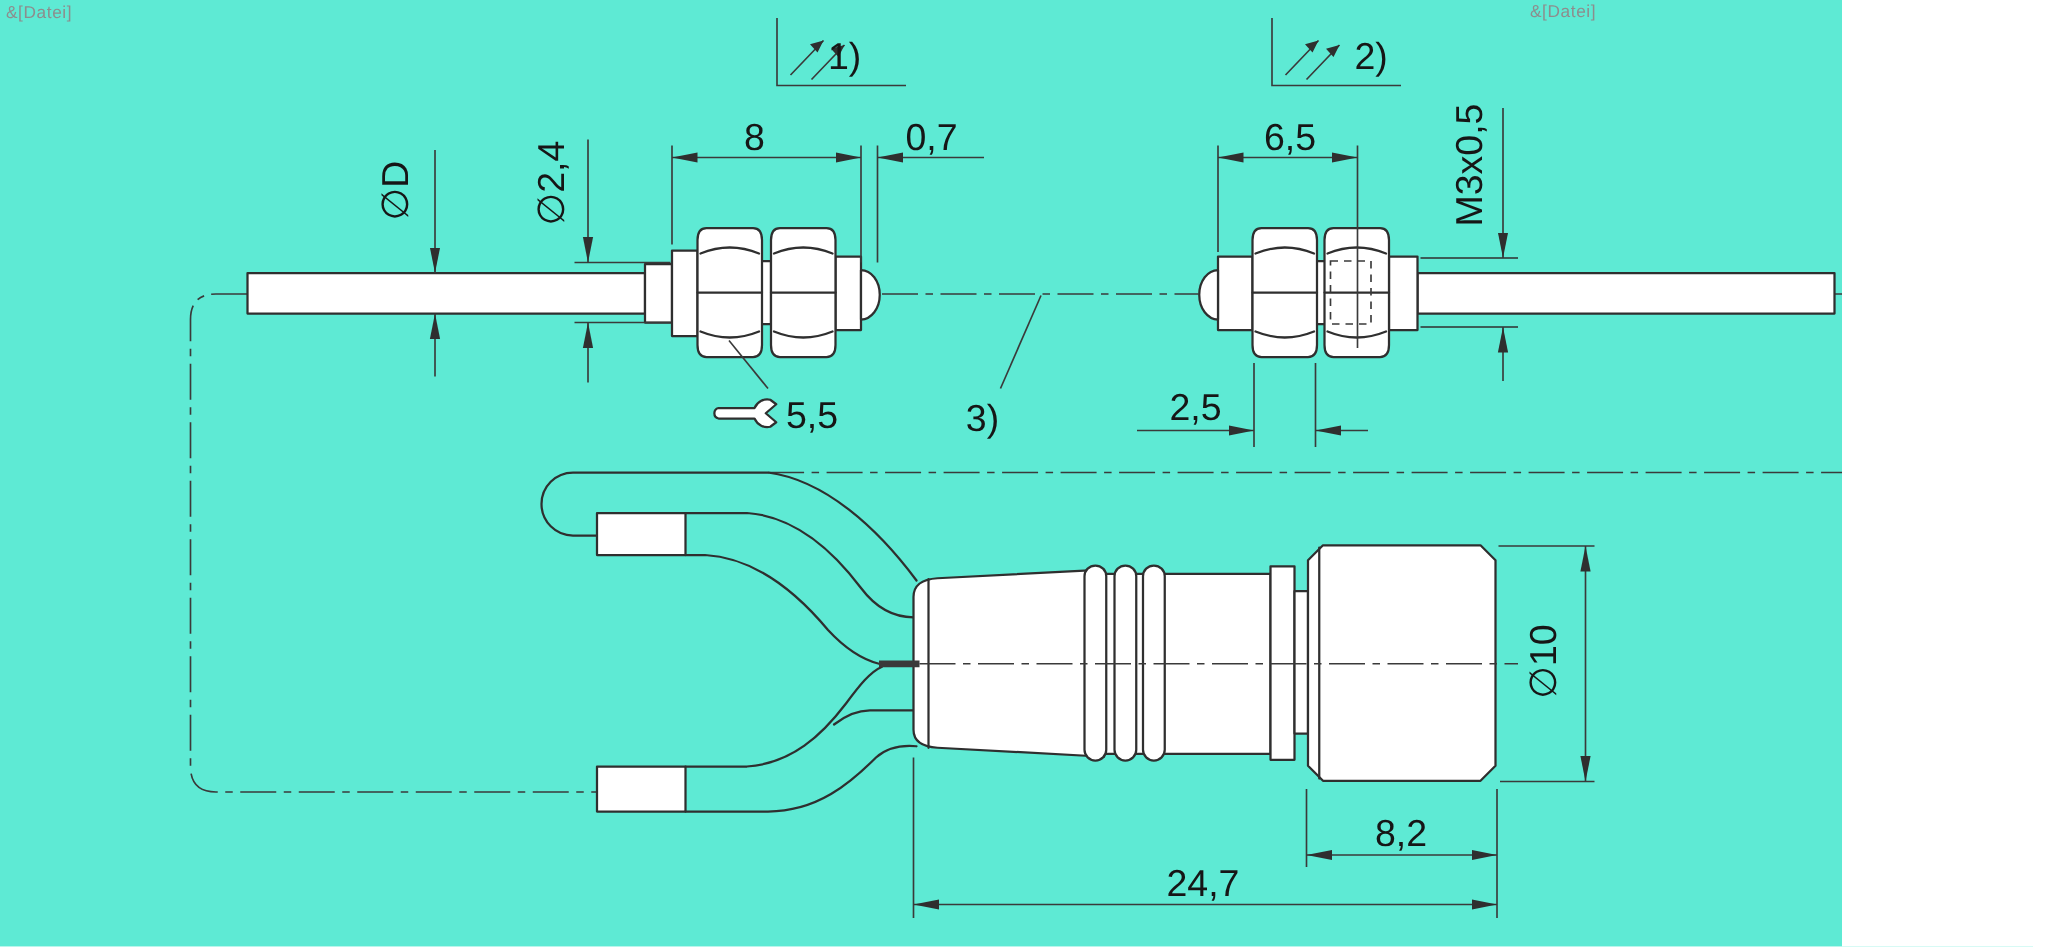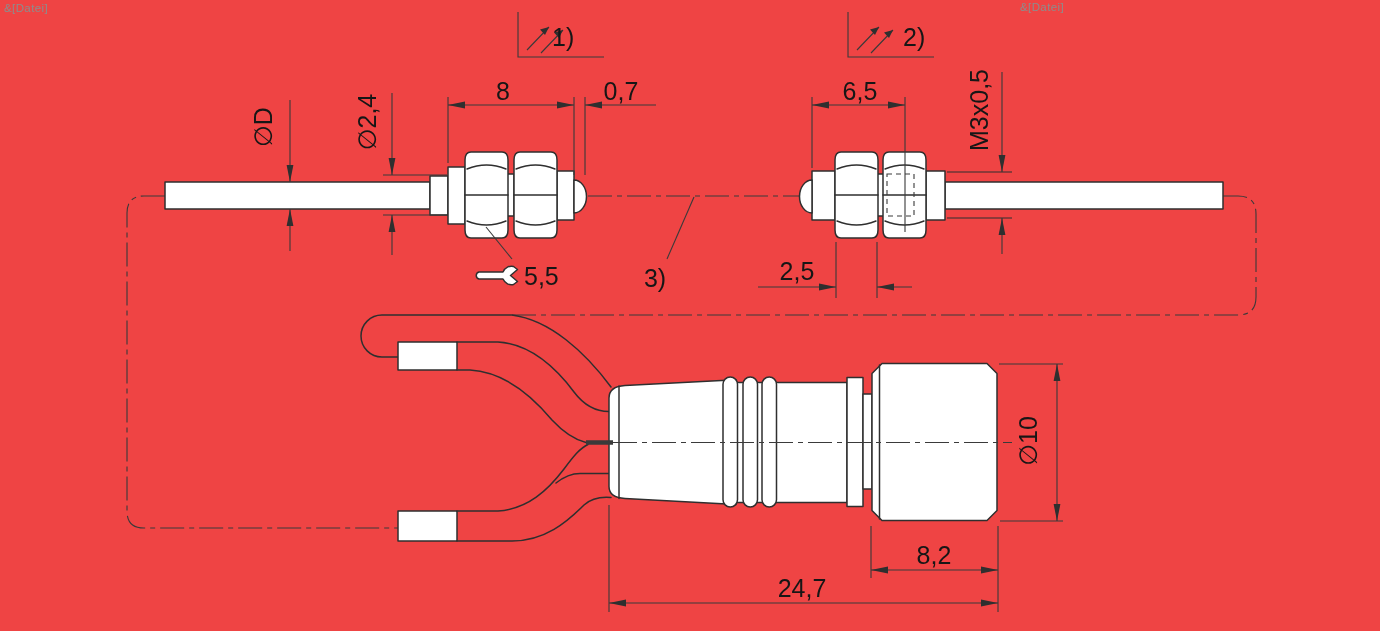"&[Datei]" .stage { background: #ef4444 -> #5eead4; width: 1380px -> 1228px }
